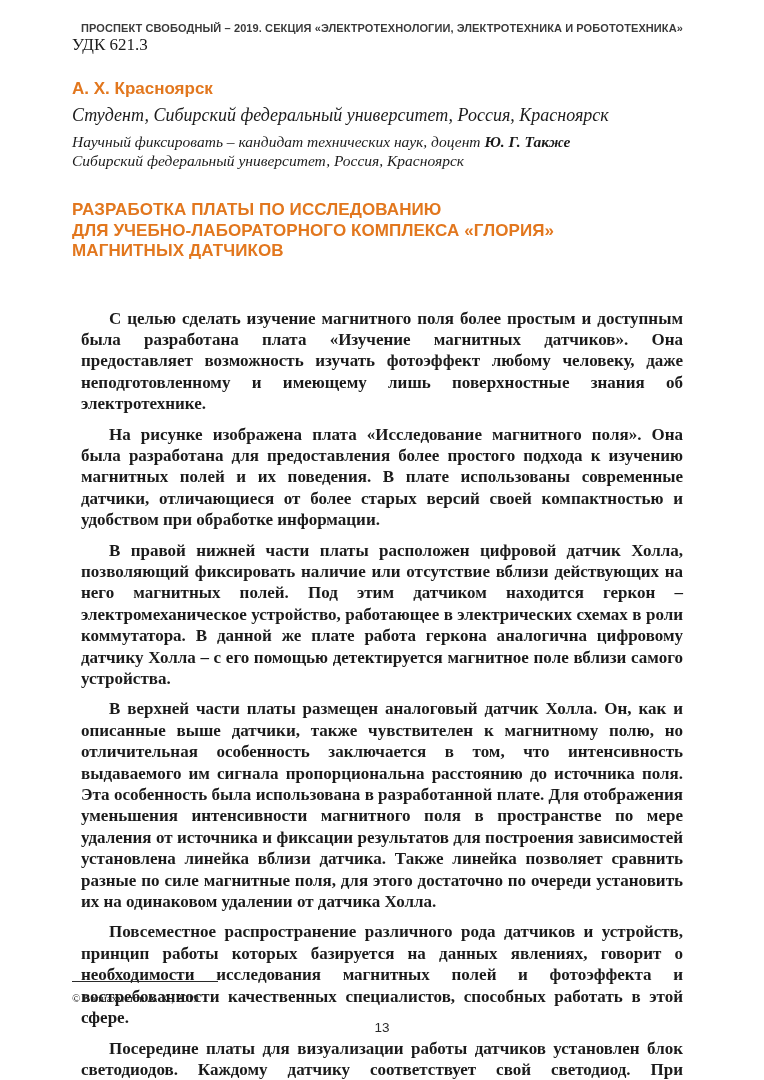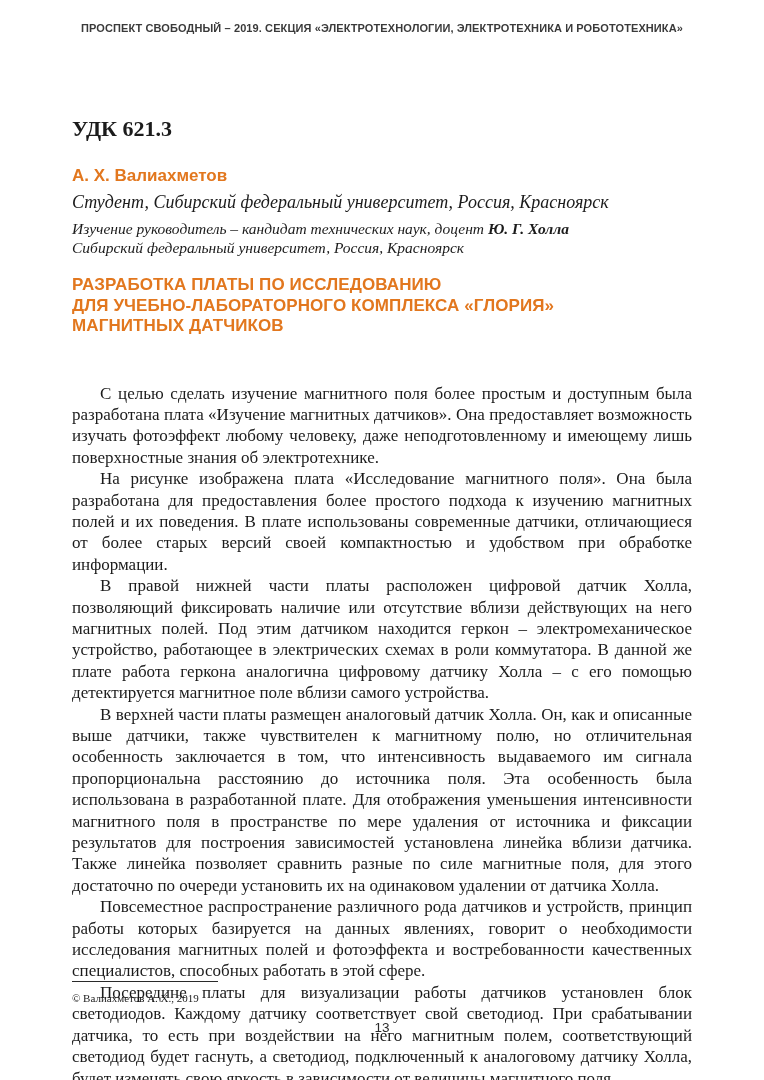"УДК 621.3" .udc { font-size: 22px -> 17px; font-weight: bold -> none; margin-top: 116px -> 35px }
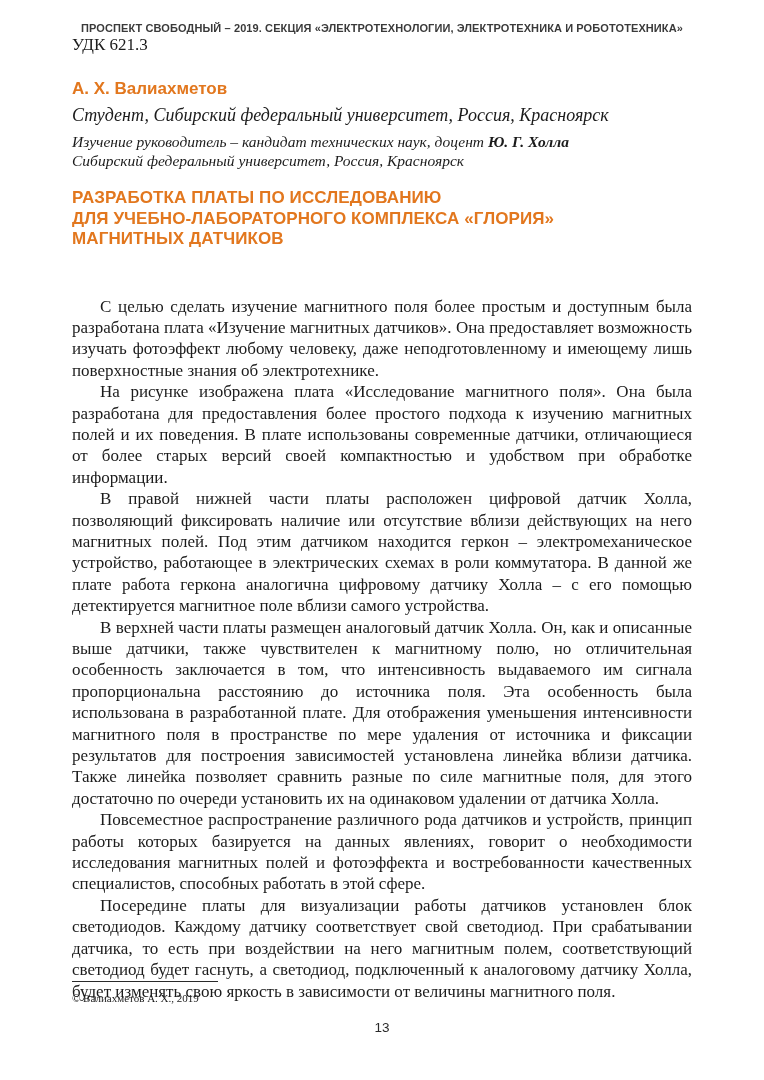"А. Х. Валиахметов" div.author-name { text: Валиахметов -> Красноярск }
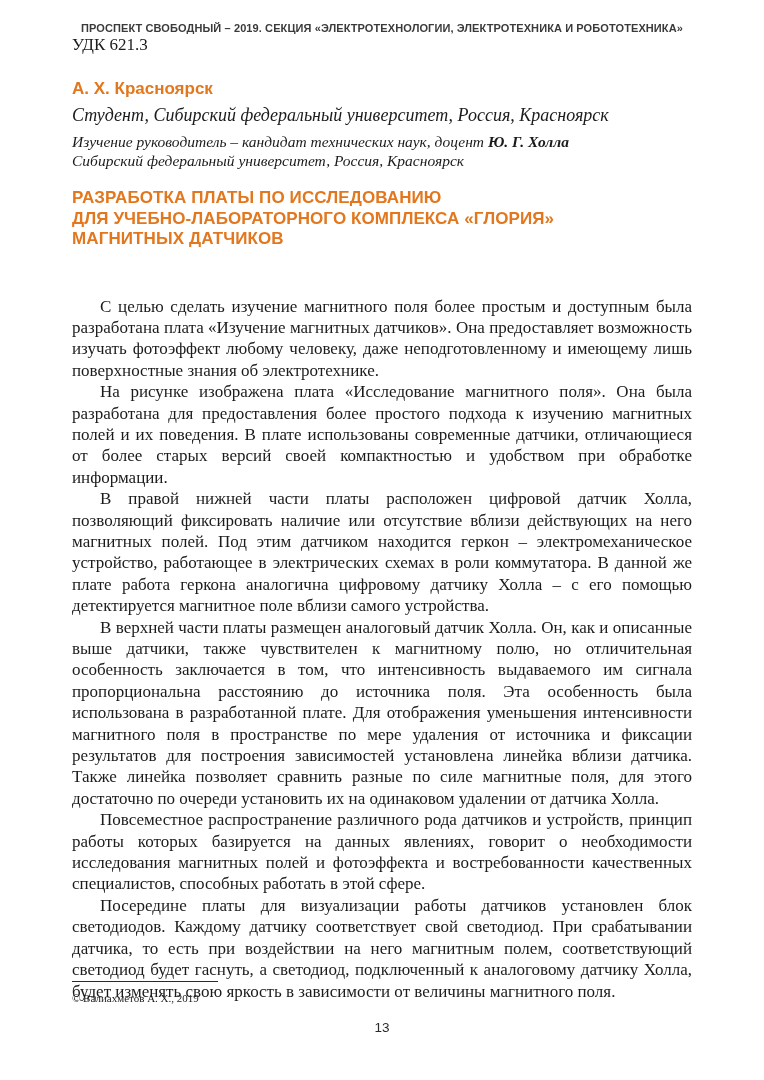"Изучение руководитель – кандидат" span { text: Изучение руководитель -> Научный фиксировать }
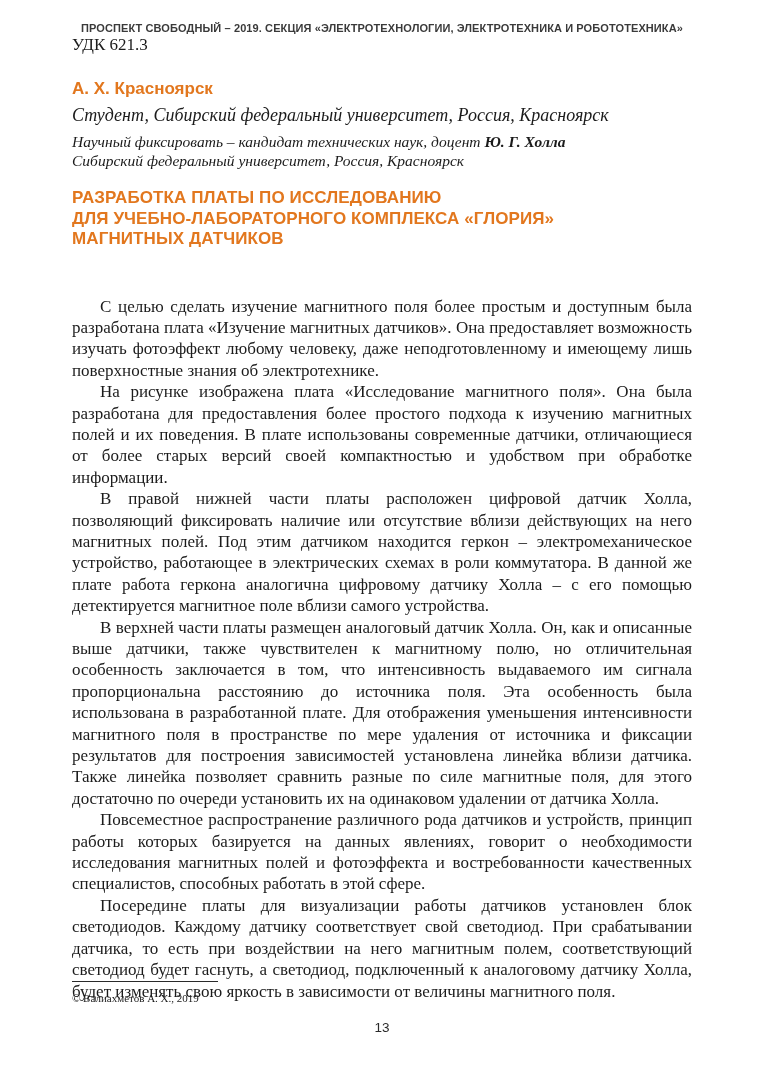"Ю. Г. Холла" span.supervisor-name { text: Холла -> Также }
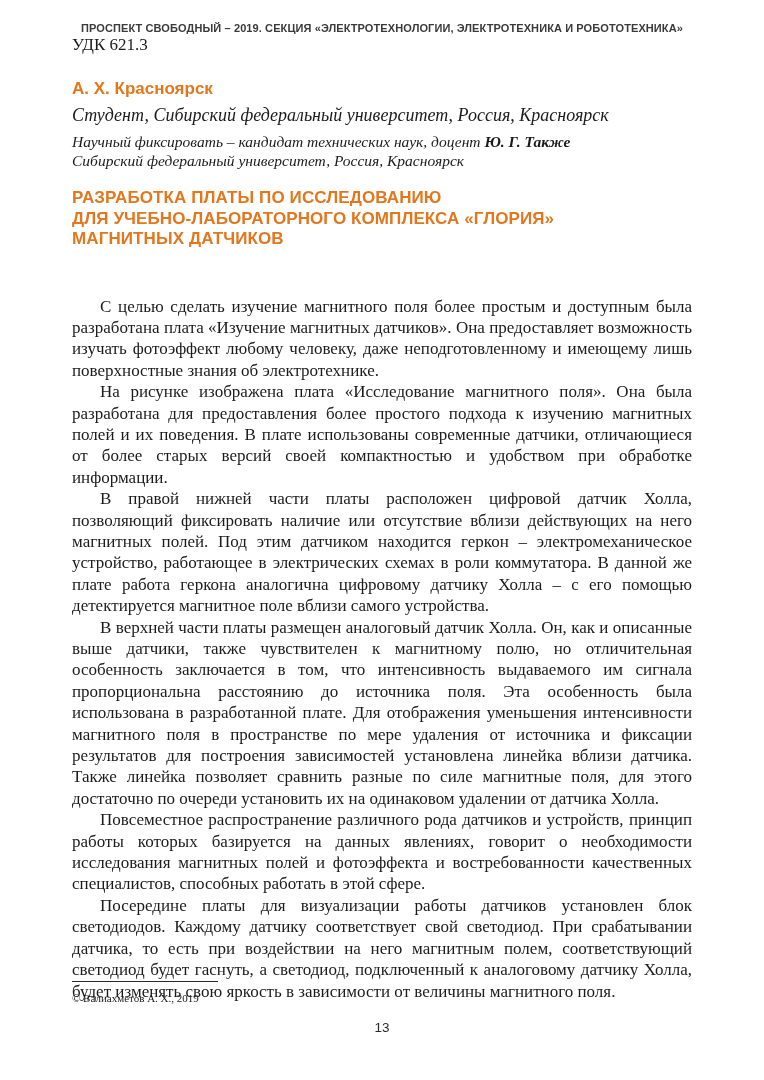"РАЗРАБОТКА ПЛАТЫ ПО ИССЛЕДОВАНИЮ" .paper-title { margin-top: 18px -> 30px }
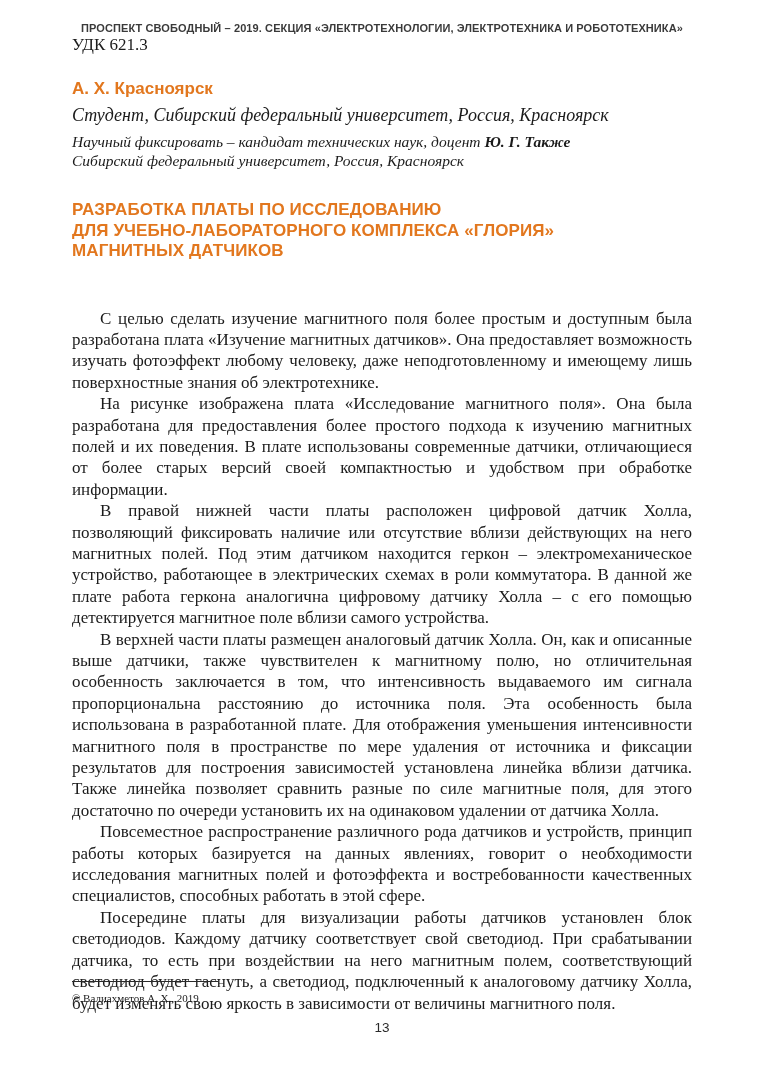"С целью сделать изучение магнитного" .body-text p { font-weight: none -> bold; margin: 0 -> 9px }
